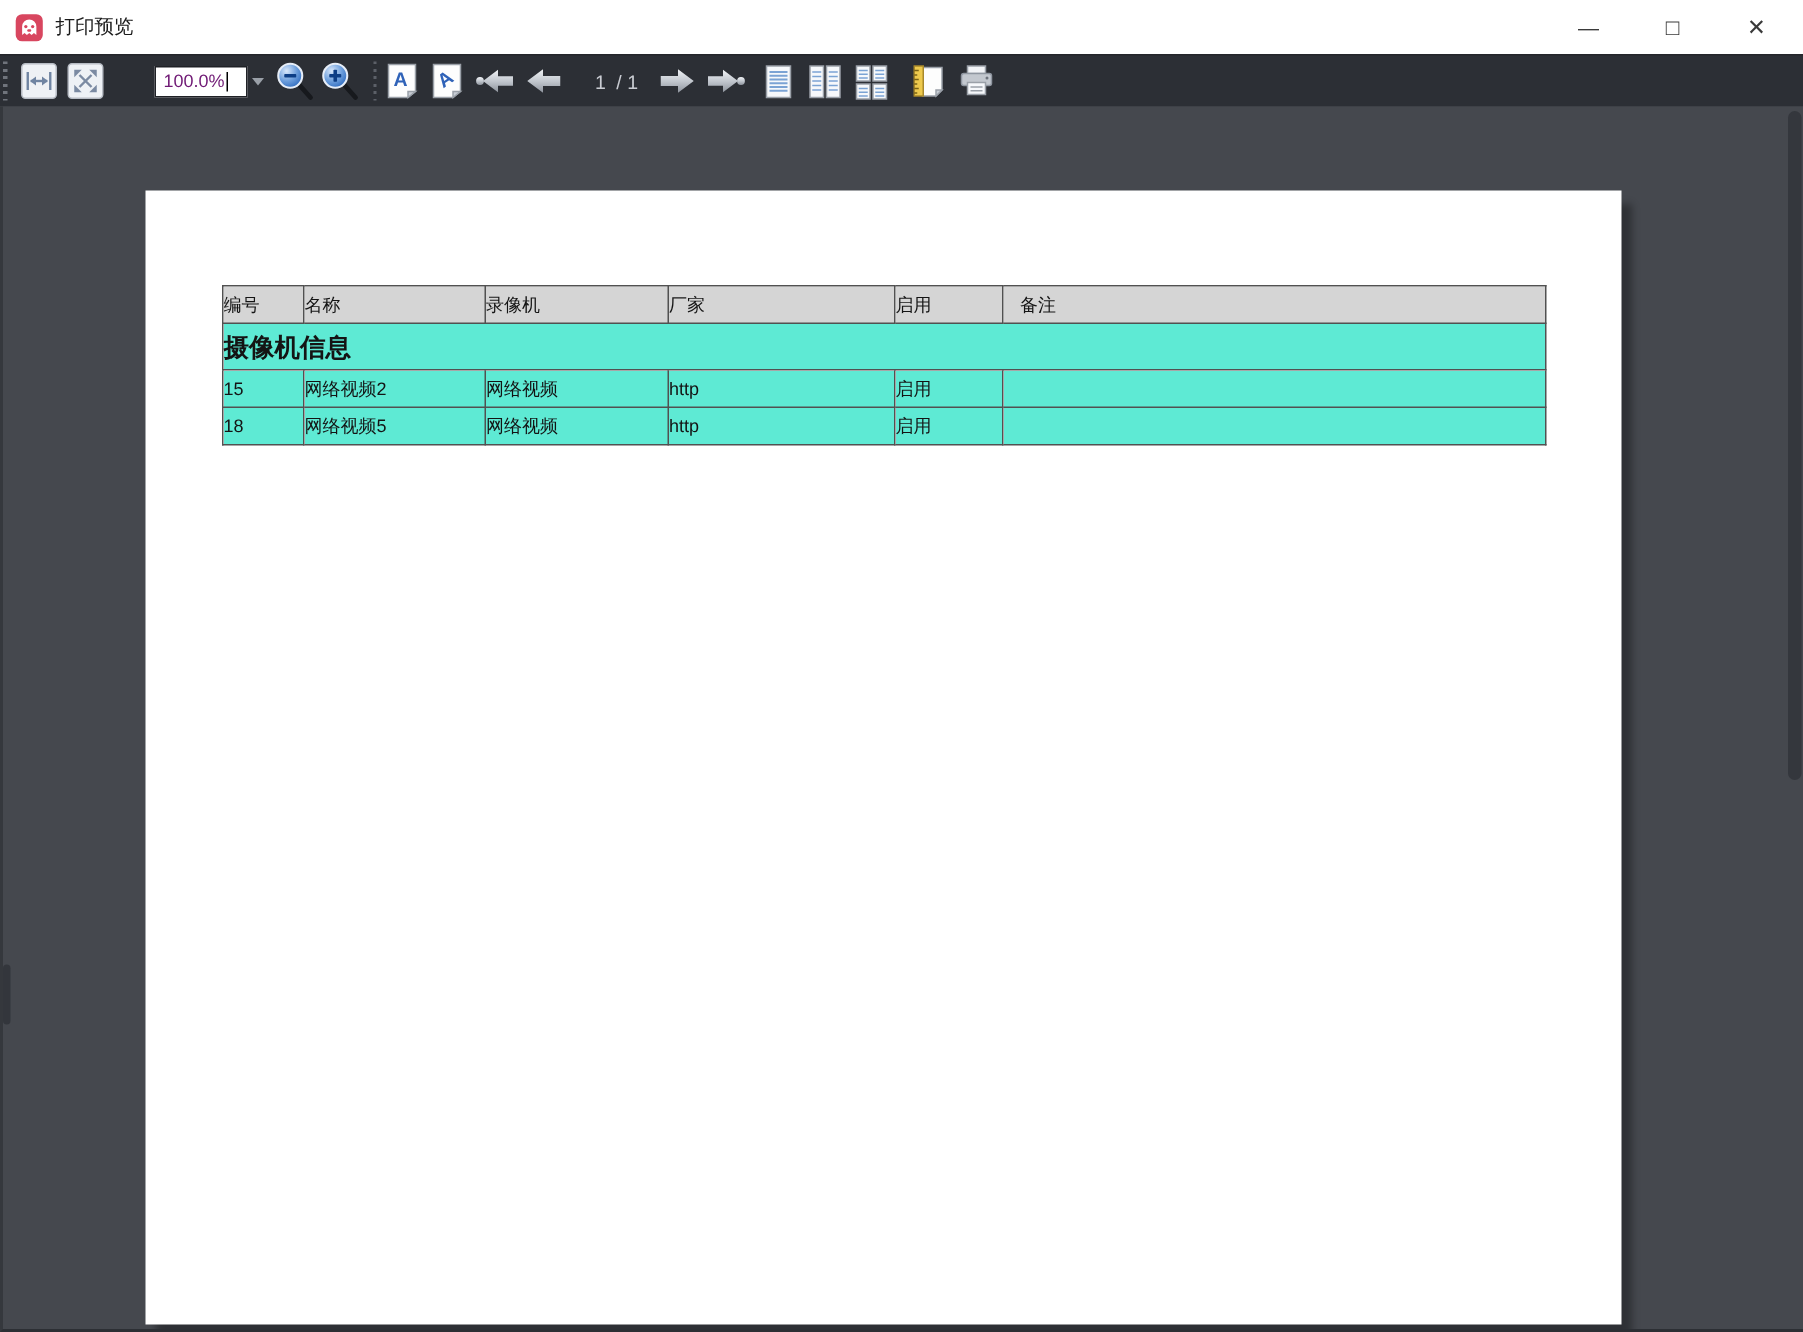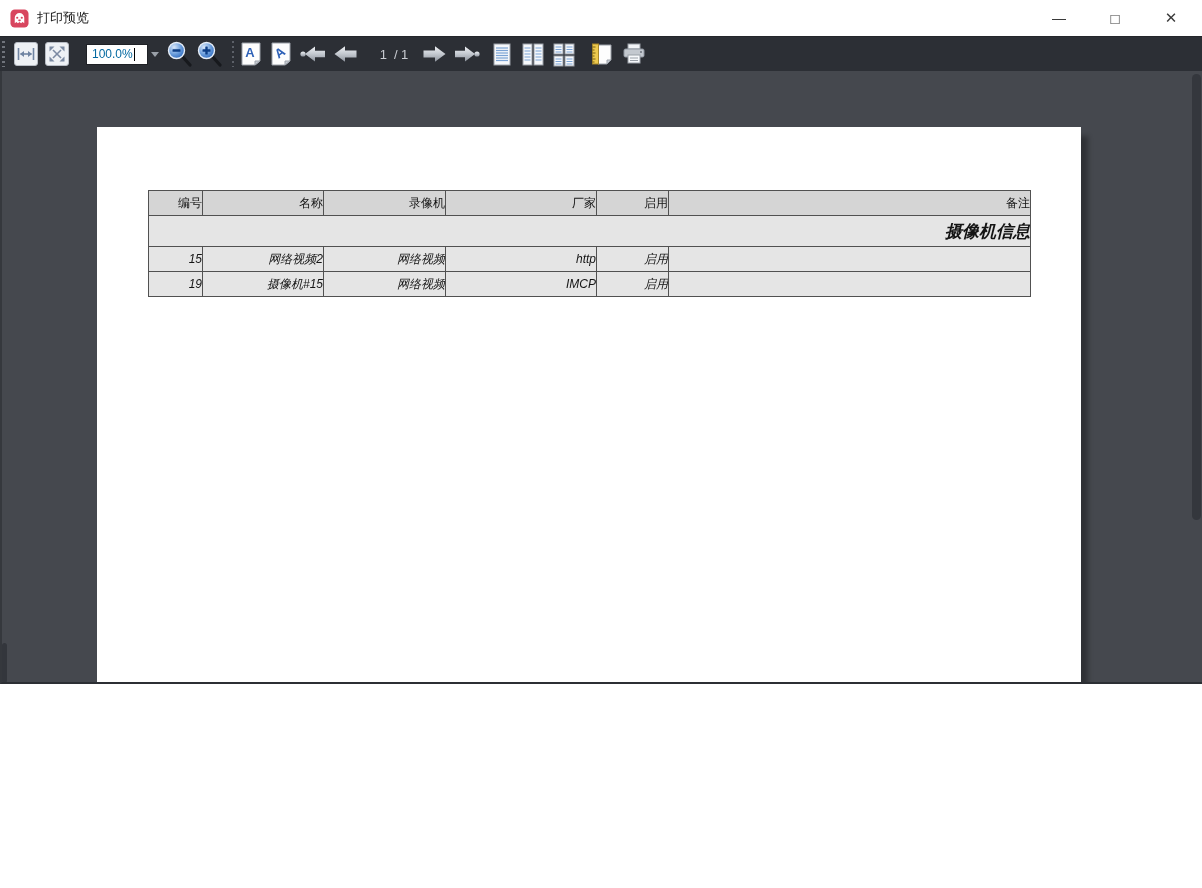"打印预览" .window { height: 684px -> 888px }
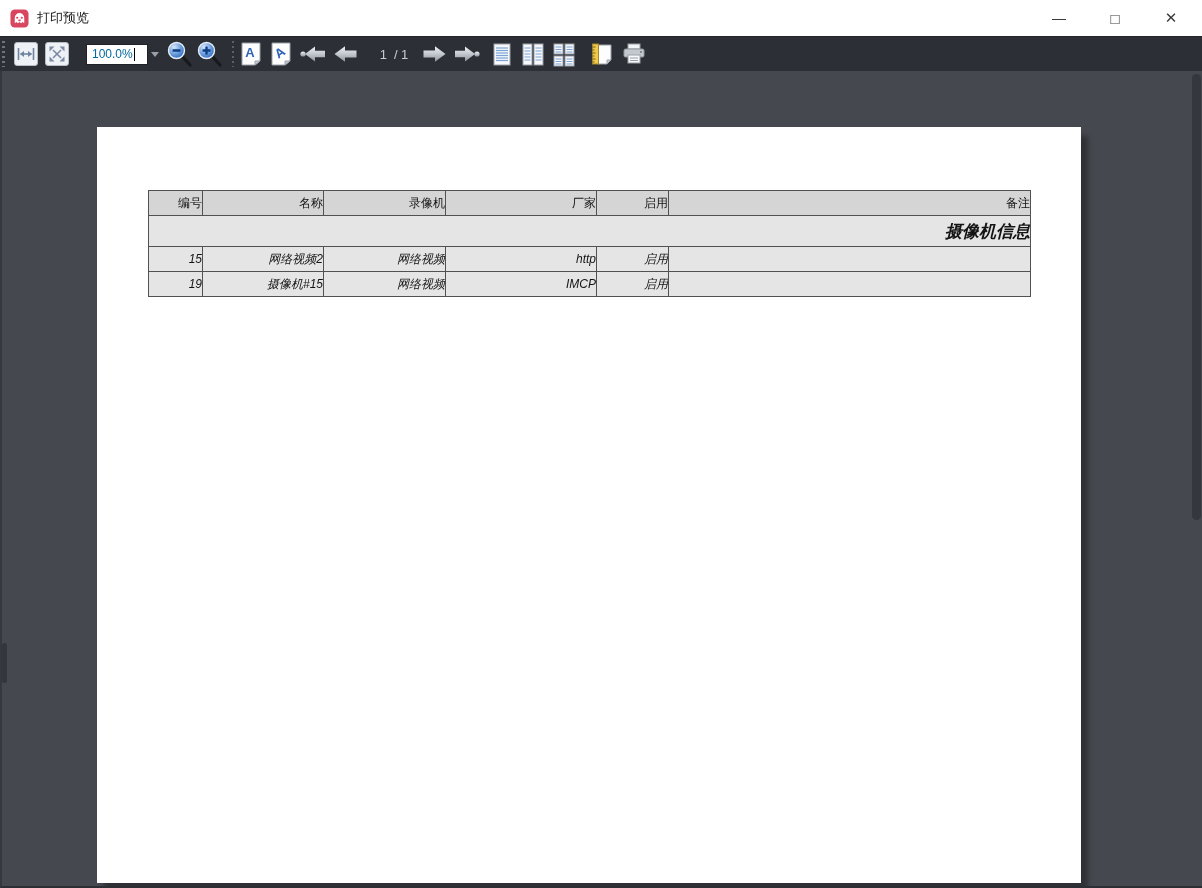"100.0%" .zoom-input { color: #0369a1 -> #701a75; margin-left: none -> 17px }
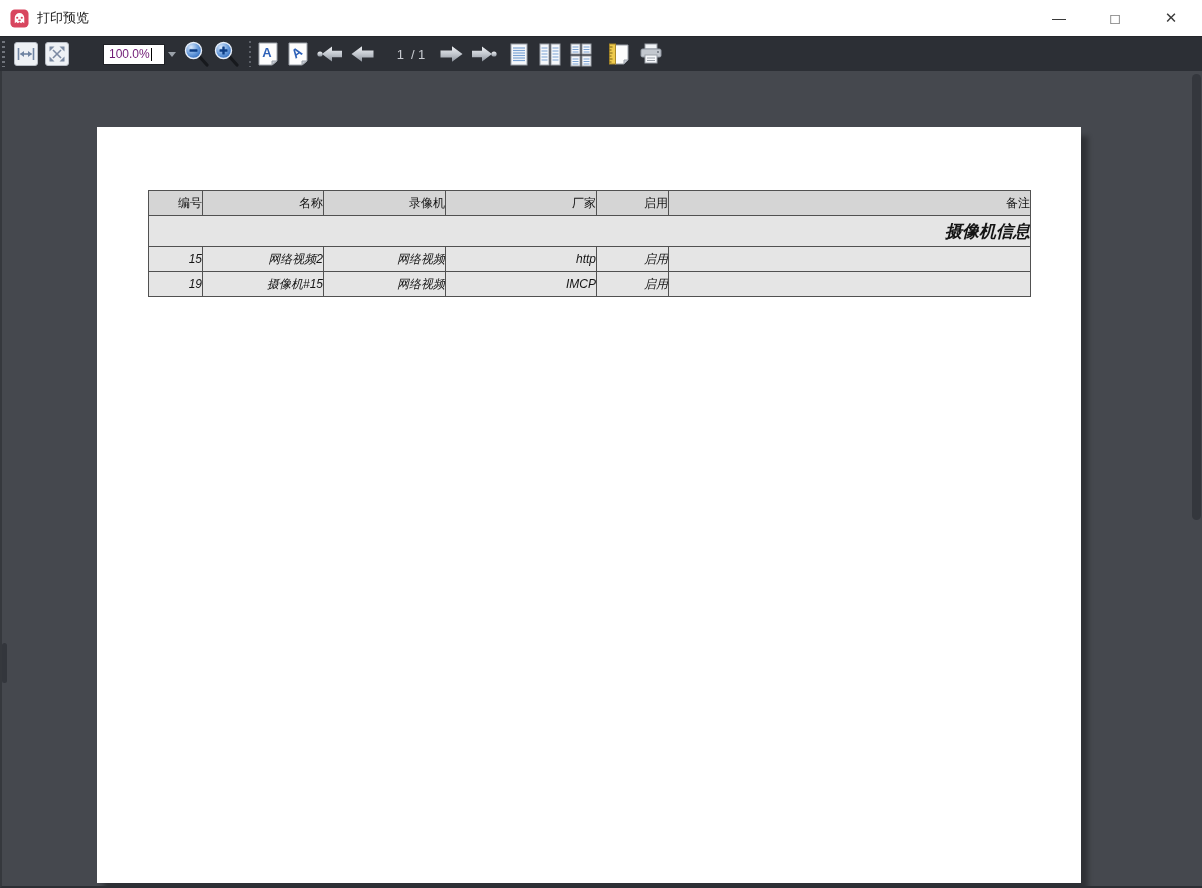"编号" .doc-table td, .doc-table th { text-align: right -> left }
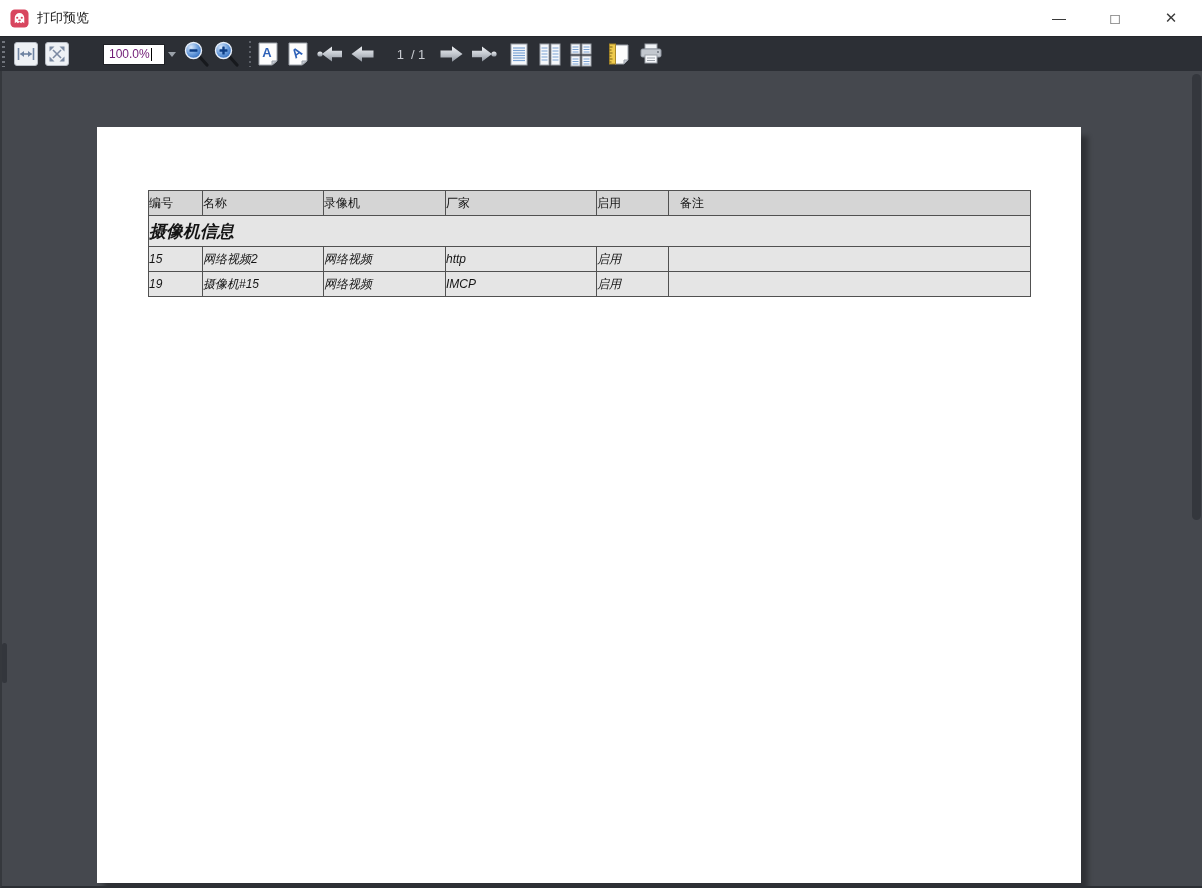"摄像机信息" .doc-table tbody td { background: #e5e5e5 -> #5eead4; font-style: italic -> none }
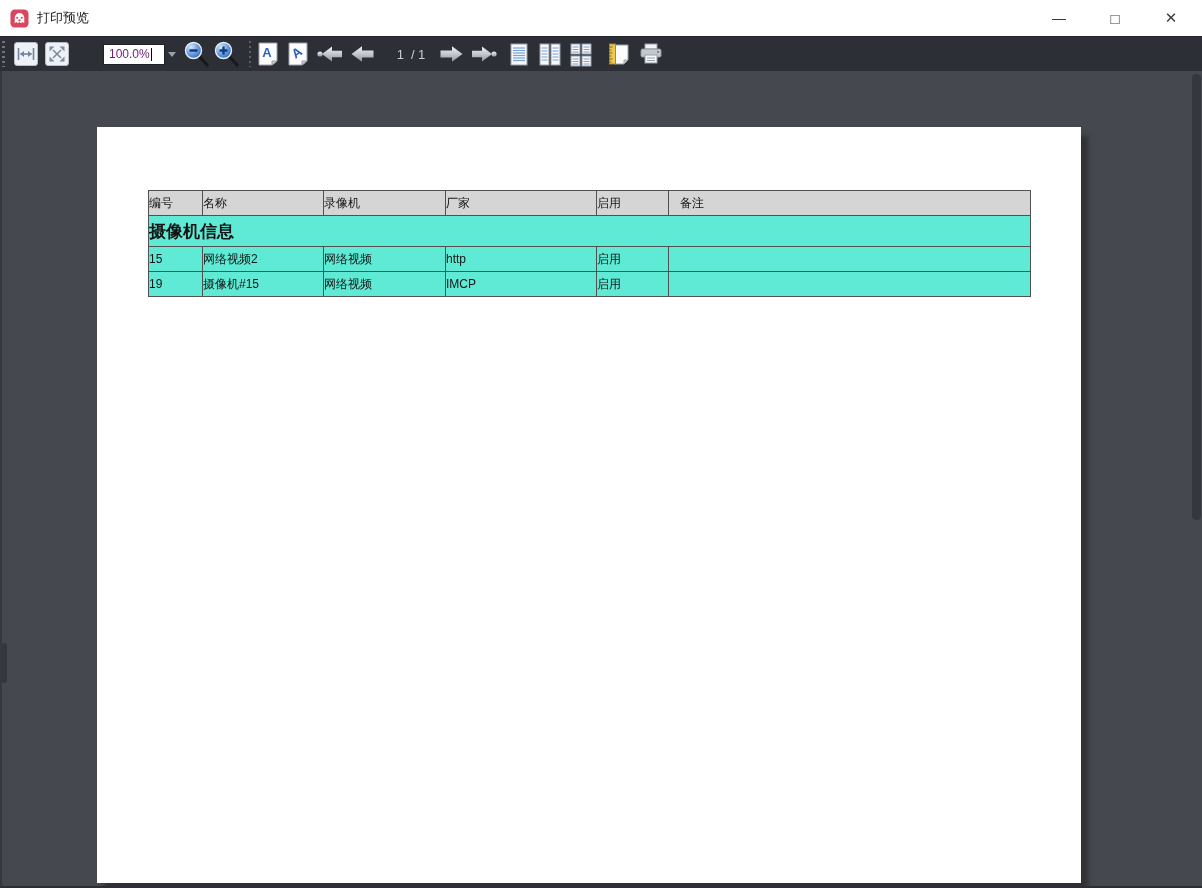"18" tr { html: none -> <tr> <td>18</td> <td>网络视频5</td> <td>网络视频</td> <td>http</td> <td>启用</td> <td></td> </tr> }
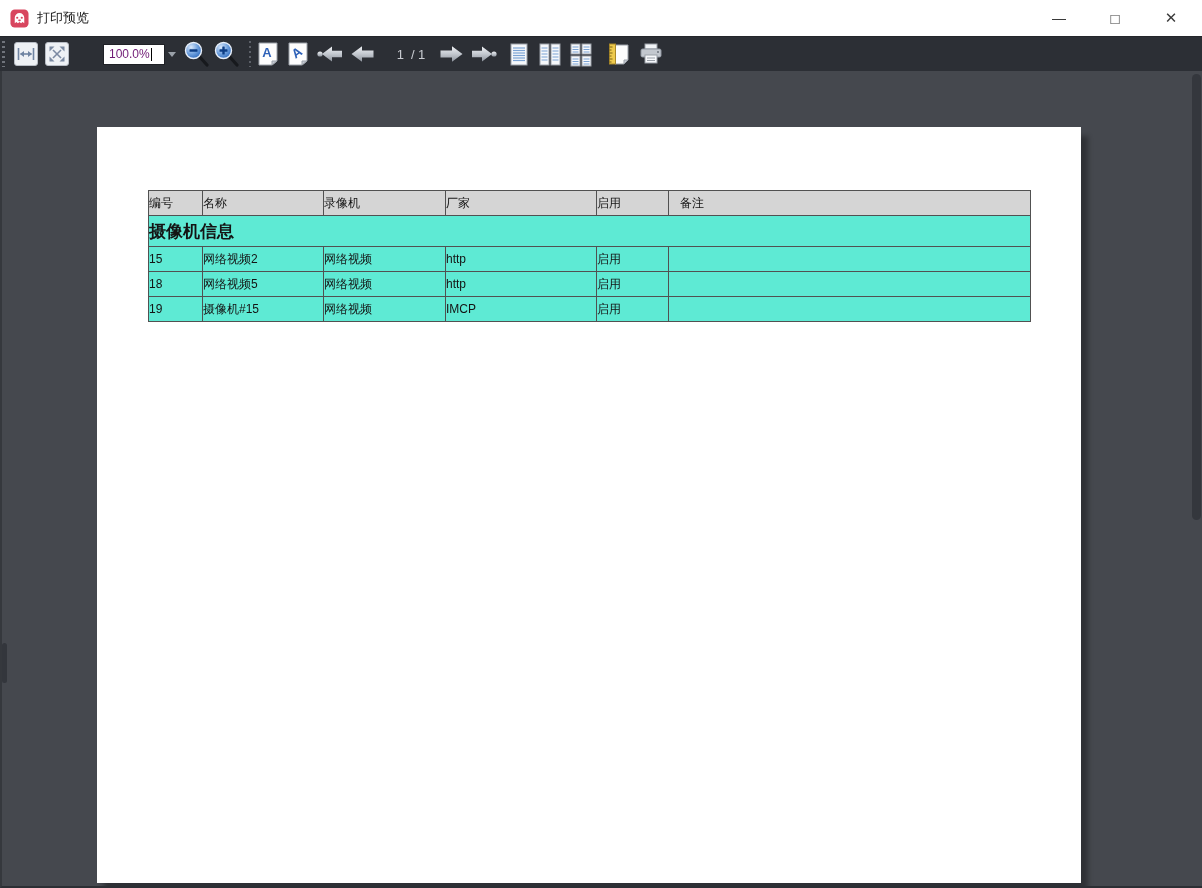"19" tr { html: <tr> <td>19</td> <td>摄像机#15</td> <td>网络视频</td> <td>IMCP</td> <td>启用</td> <td></td> </tr> -> none }
